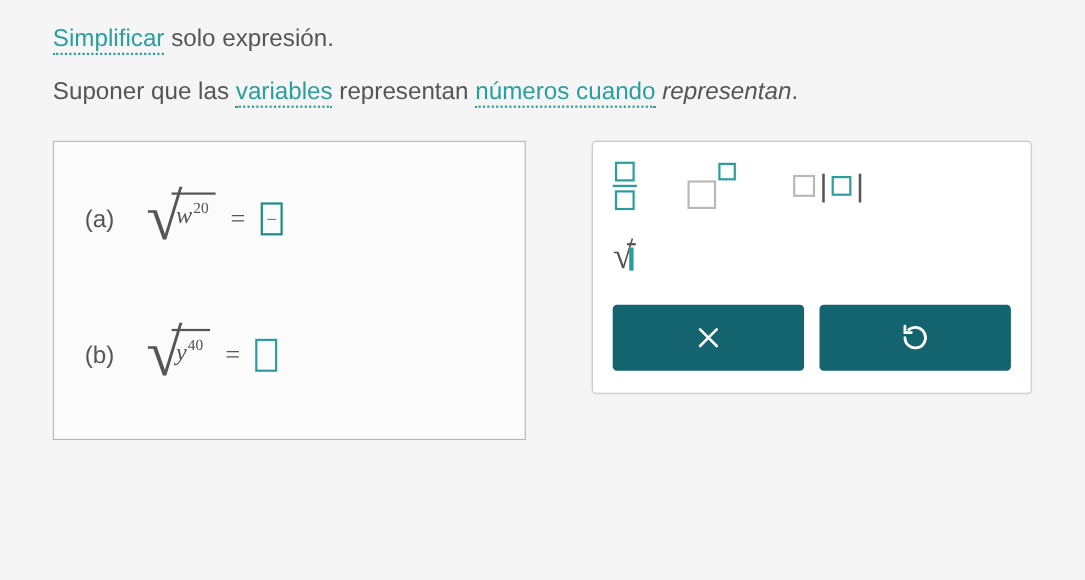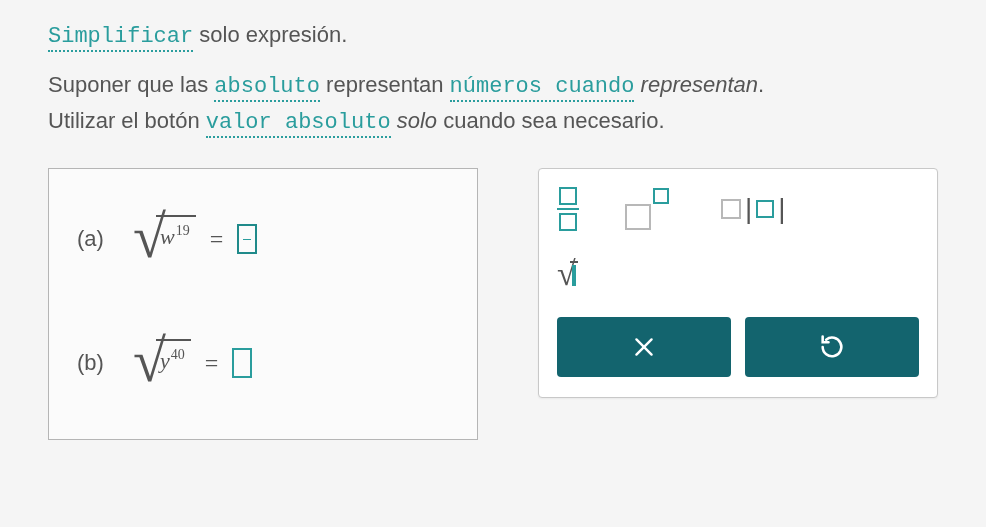"Simplificar" .term { font-family: Liberation Mono, monospace -> none }
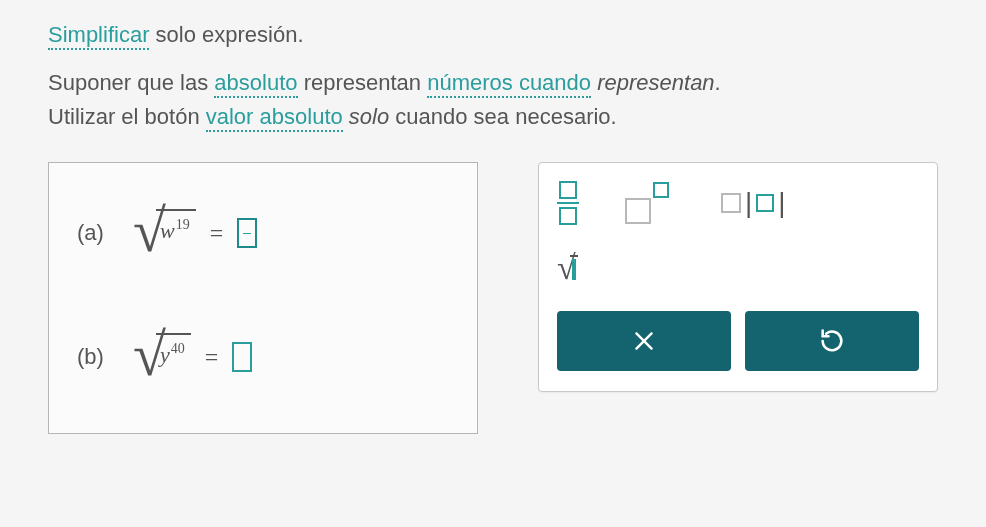"absoluto" span.term { text: absoluto -> variables }
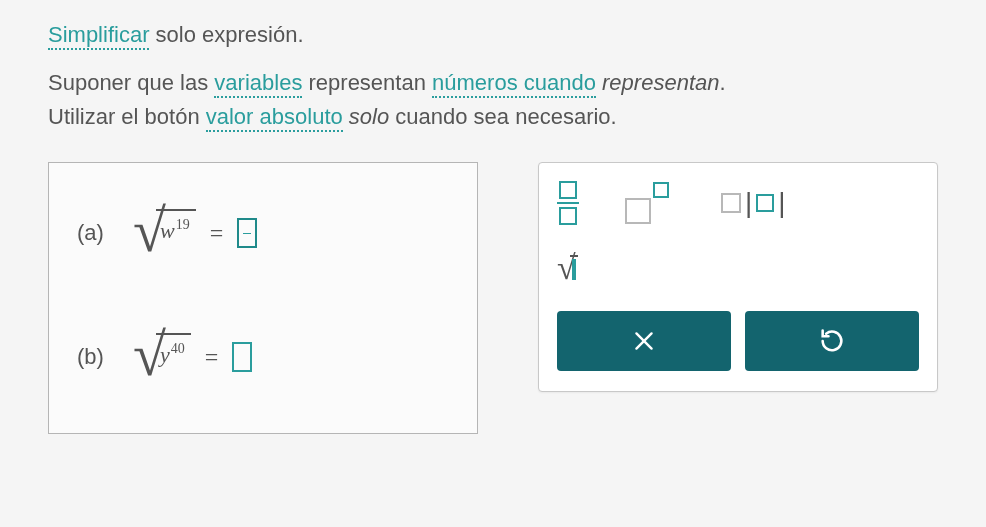"Utilizar el botón valor absoluto" div { html: <div> <span>Utilizar el botón </span><span>valor absoluto</span><span> </span><span>solo</span><span> cuando sea necesario.</span> </div> -> none }
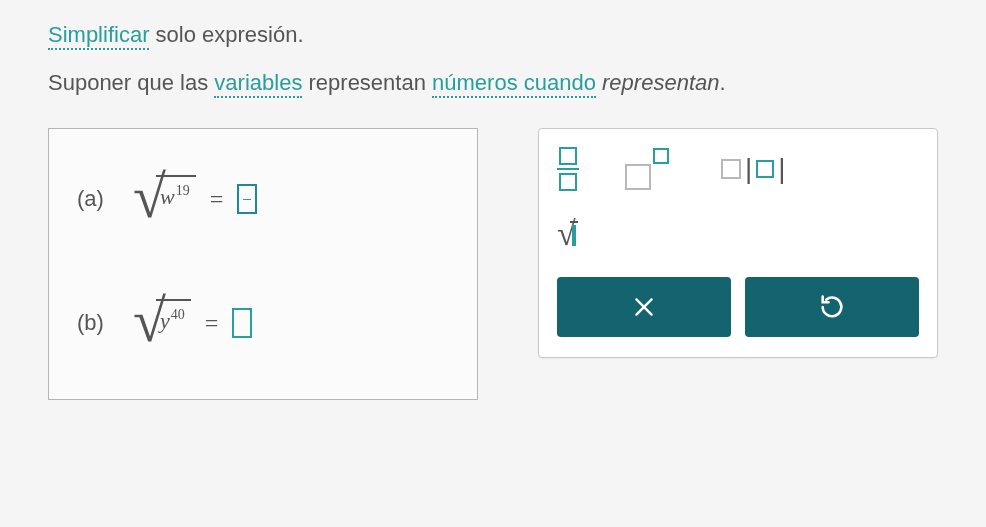"19" span.exp { text: 19 -> 20 }
